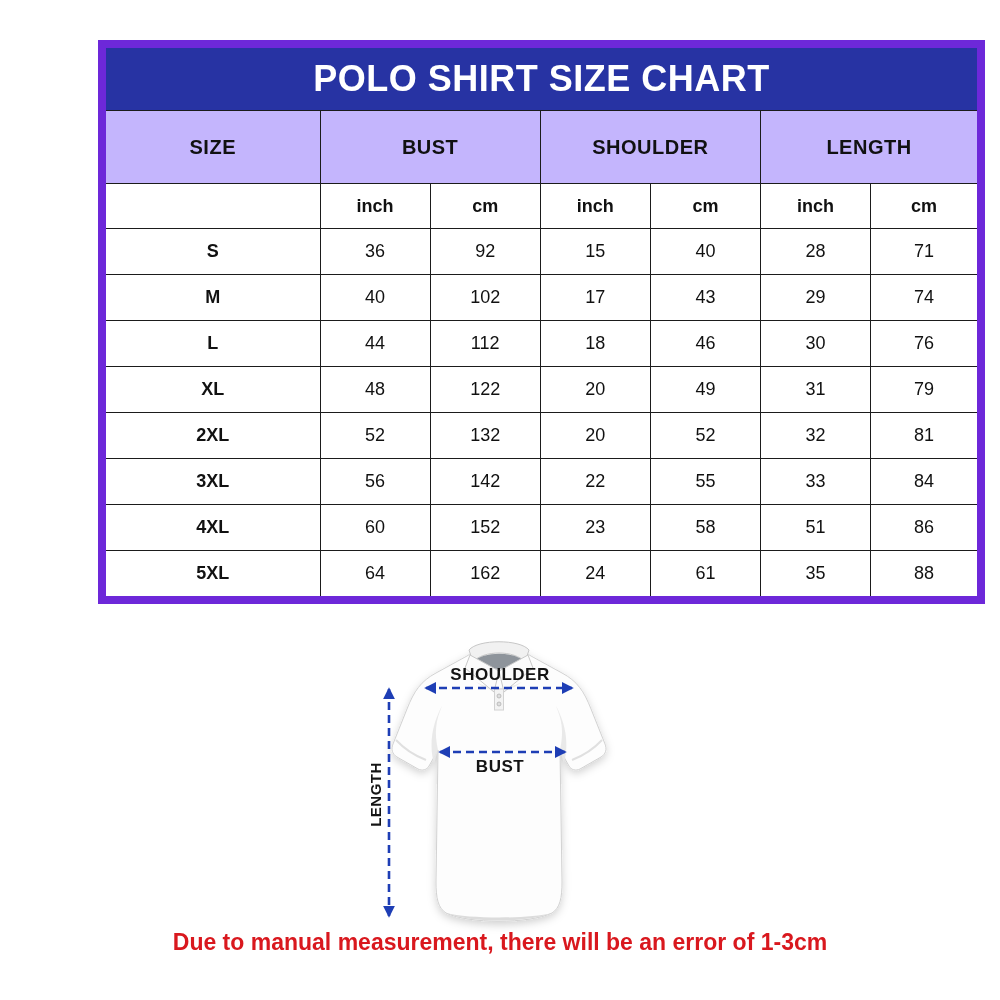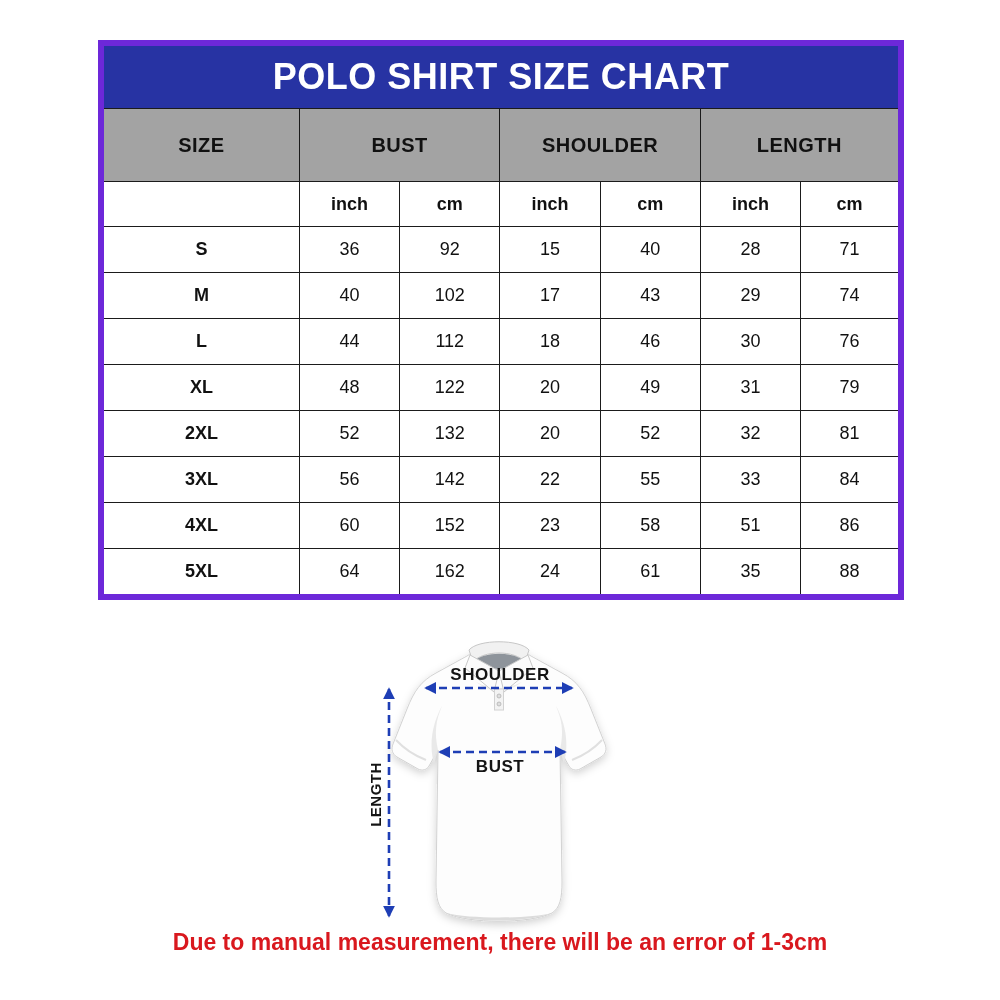"POLO SHIRT SIZE CHART" table.size-chart { border: 6px solid #6d28d9 -> 8px solid #6d28d9; width: 806px -> 887px }
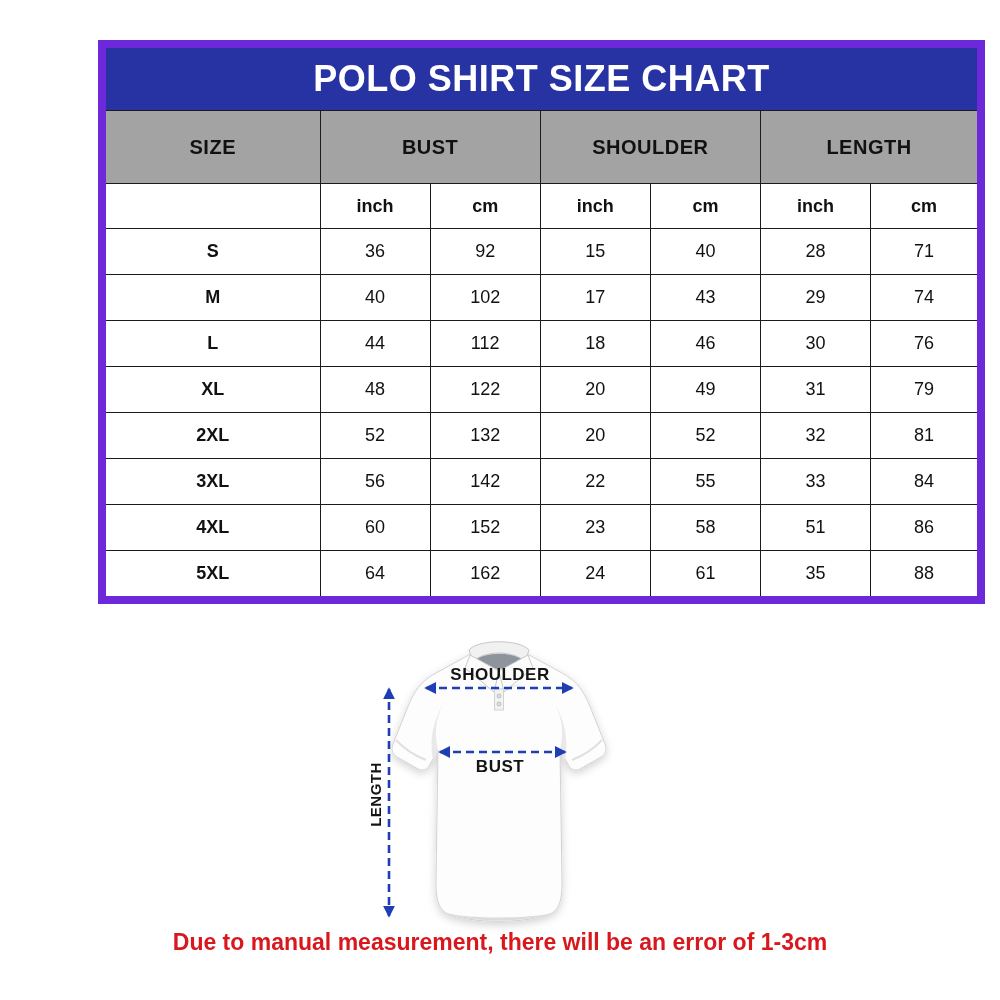"SIZE" .group-cell { background: #a3a3a3 -> #c4b5fd }
